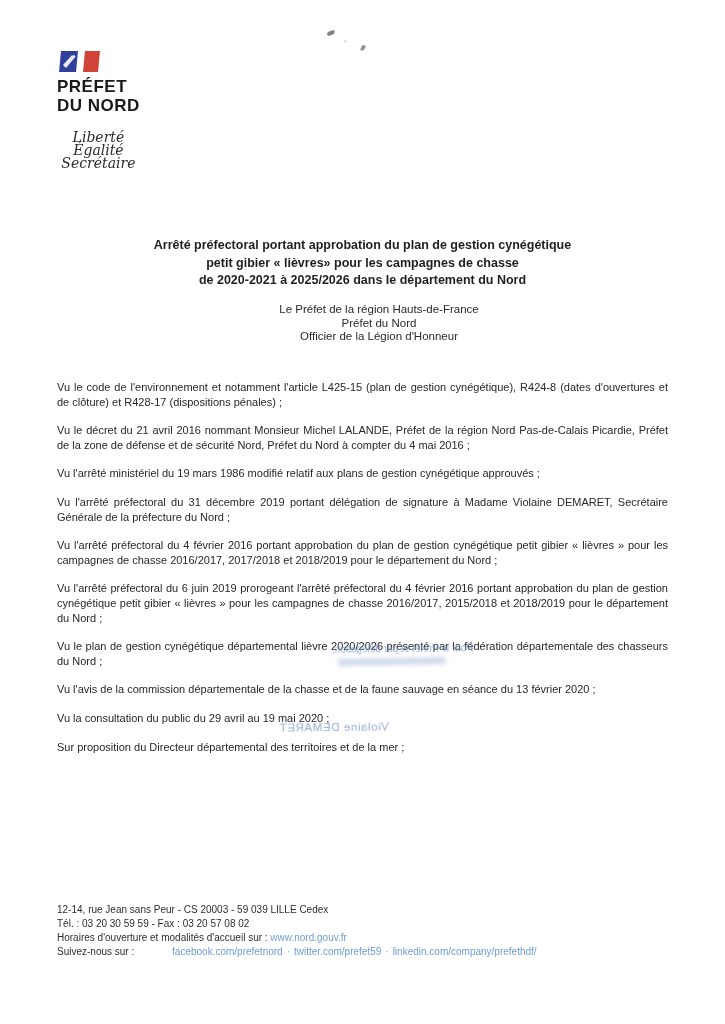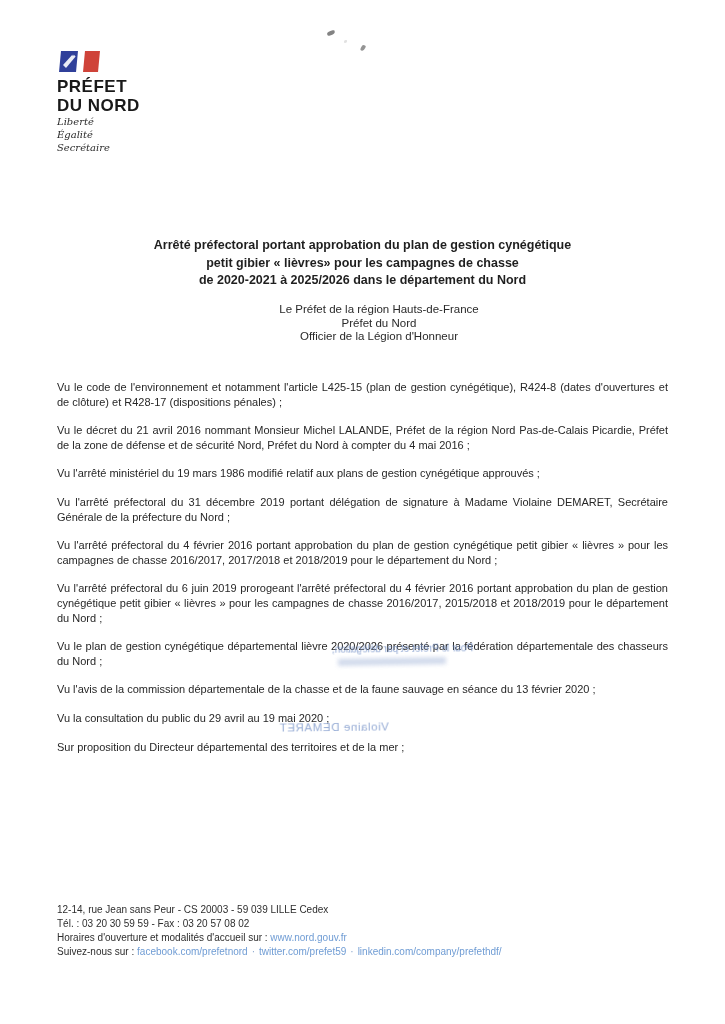"Liberté" .logo .motto { font-size: 10px -> 14px; margin-top: 0 -> 16px; text-align: none -> center }
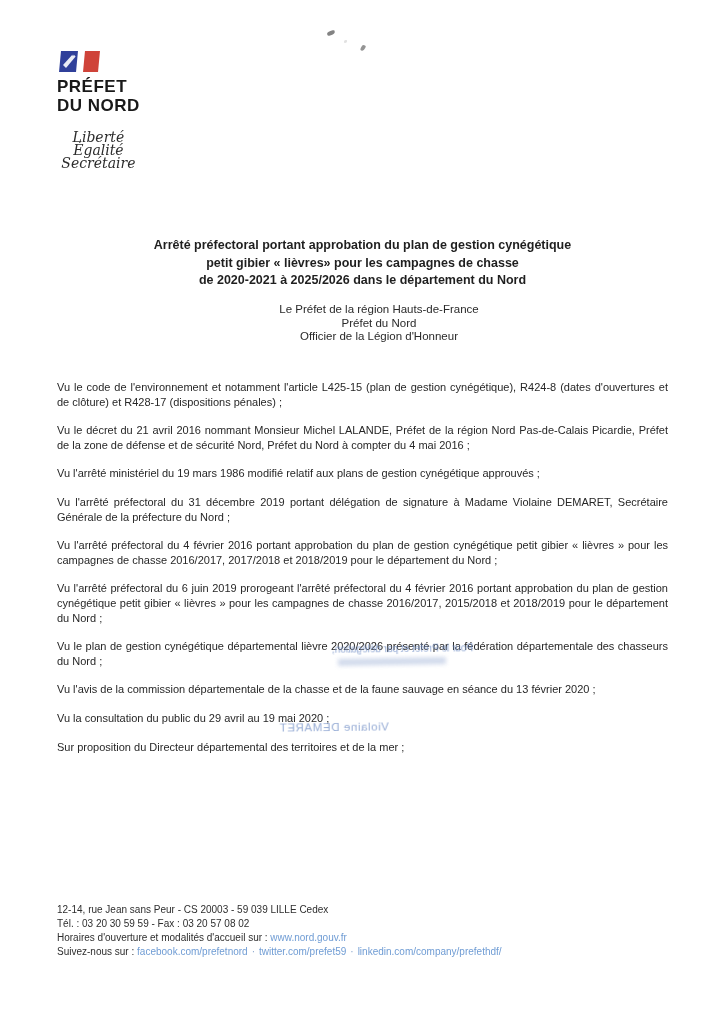"facebook.com/prefetnord" a { margin-left: none -> 35px }
